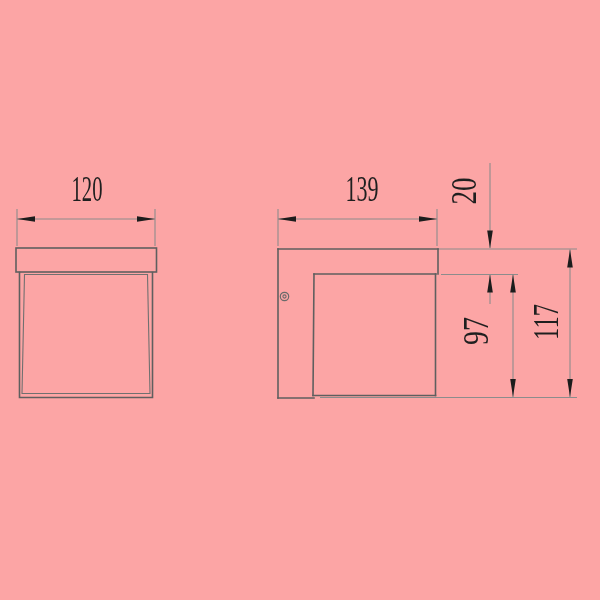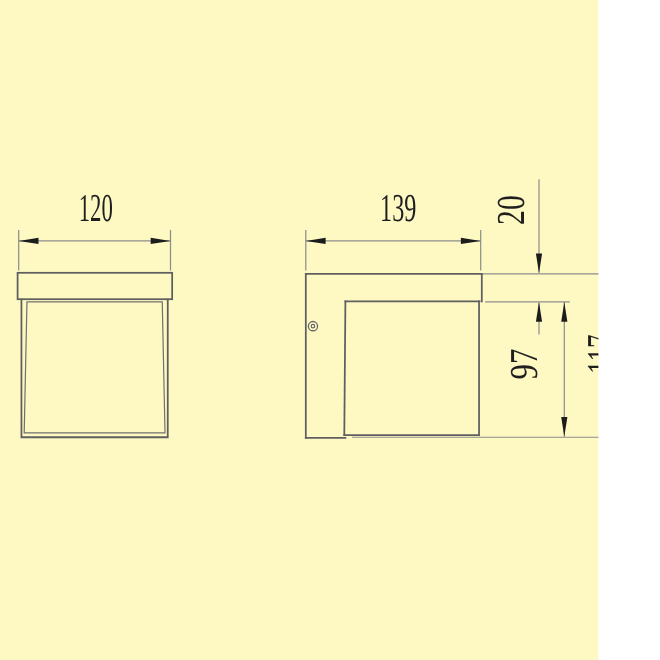"120" .stage { background: #fef9c3 -> #fca5a5; width: 544px -> 600px }
